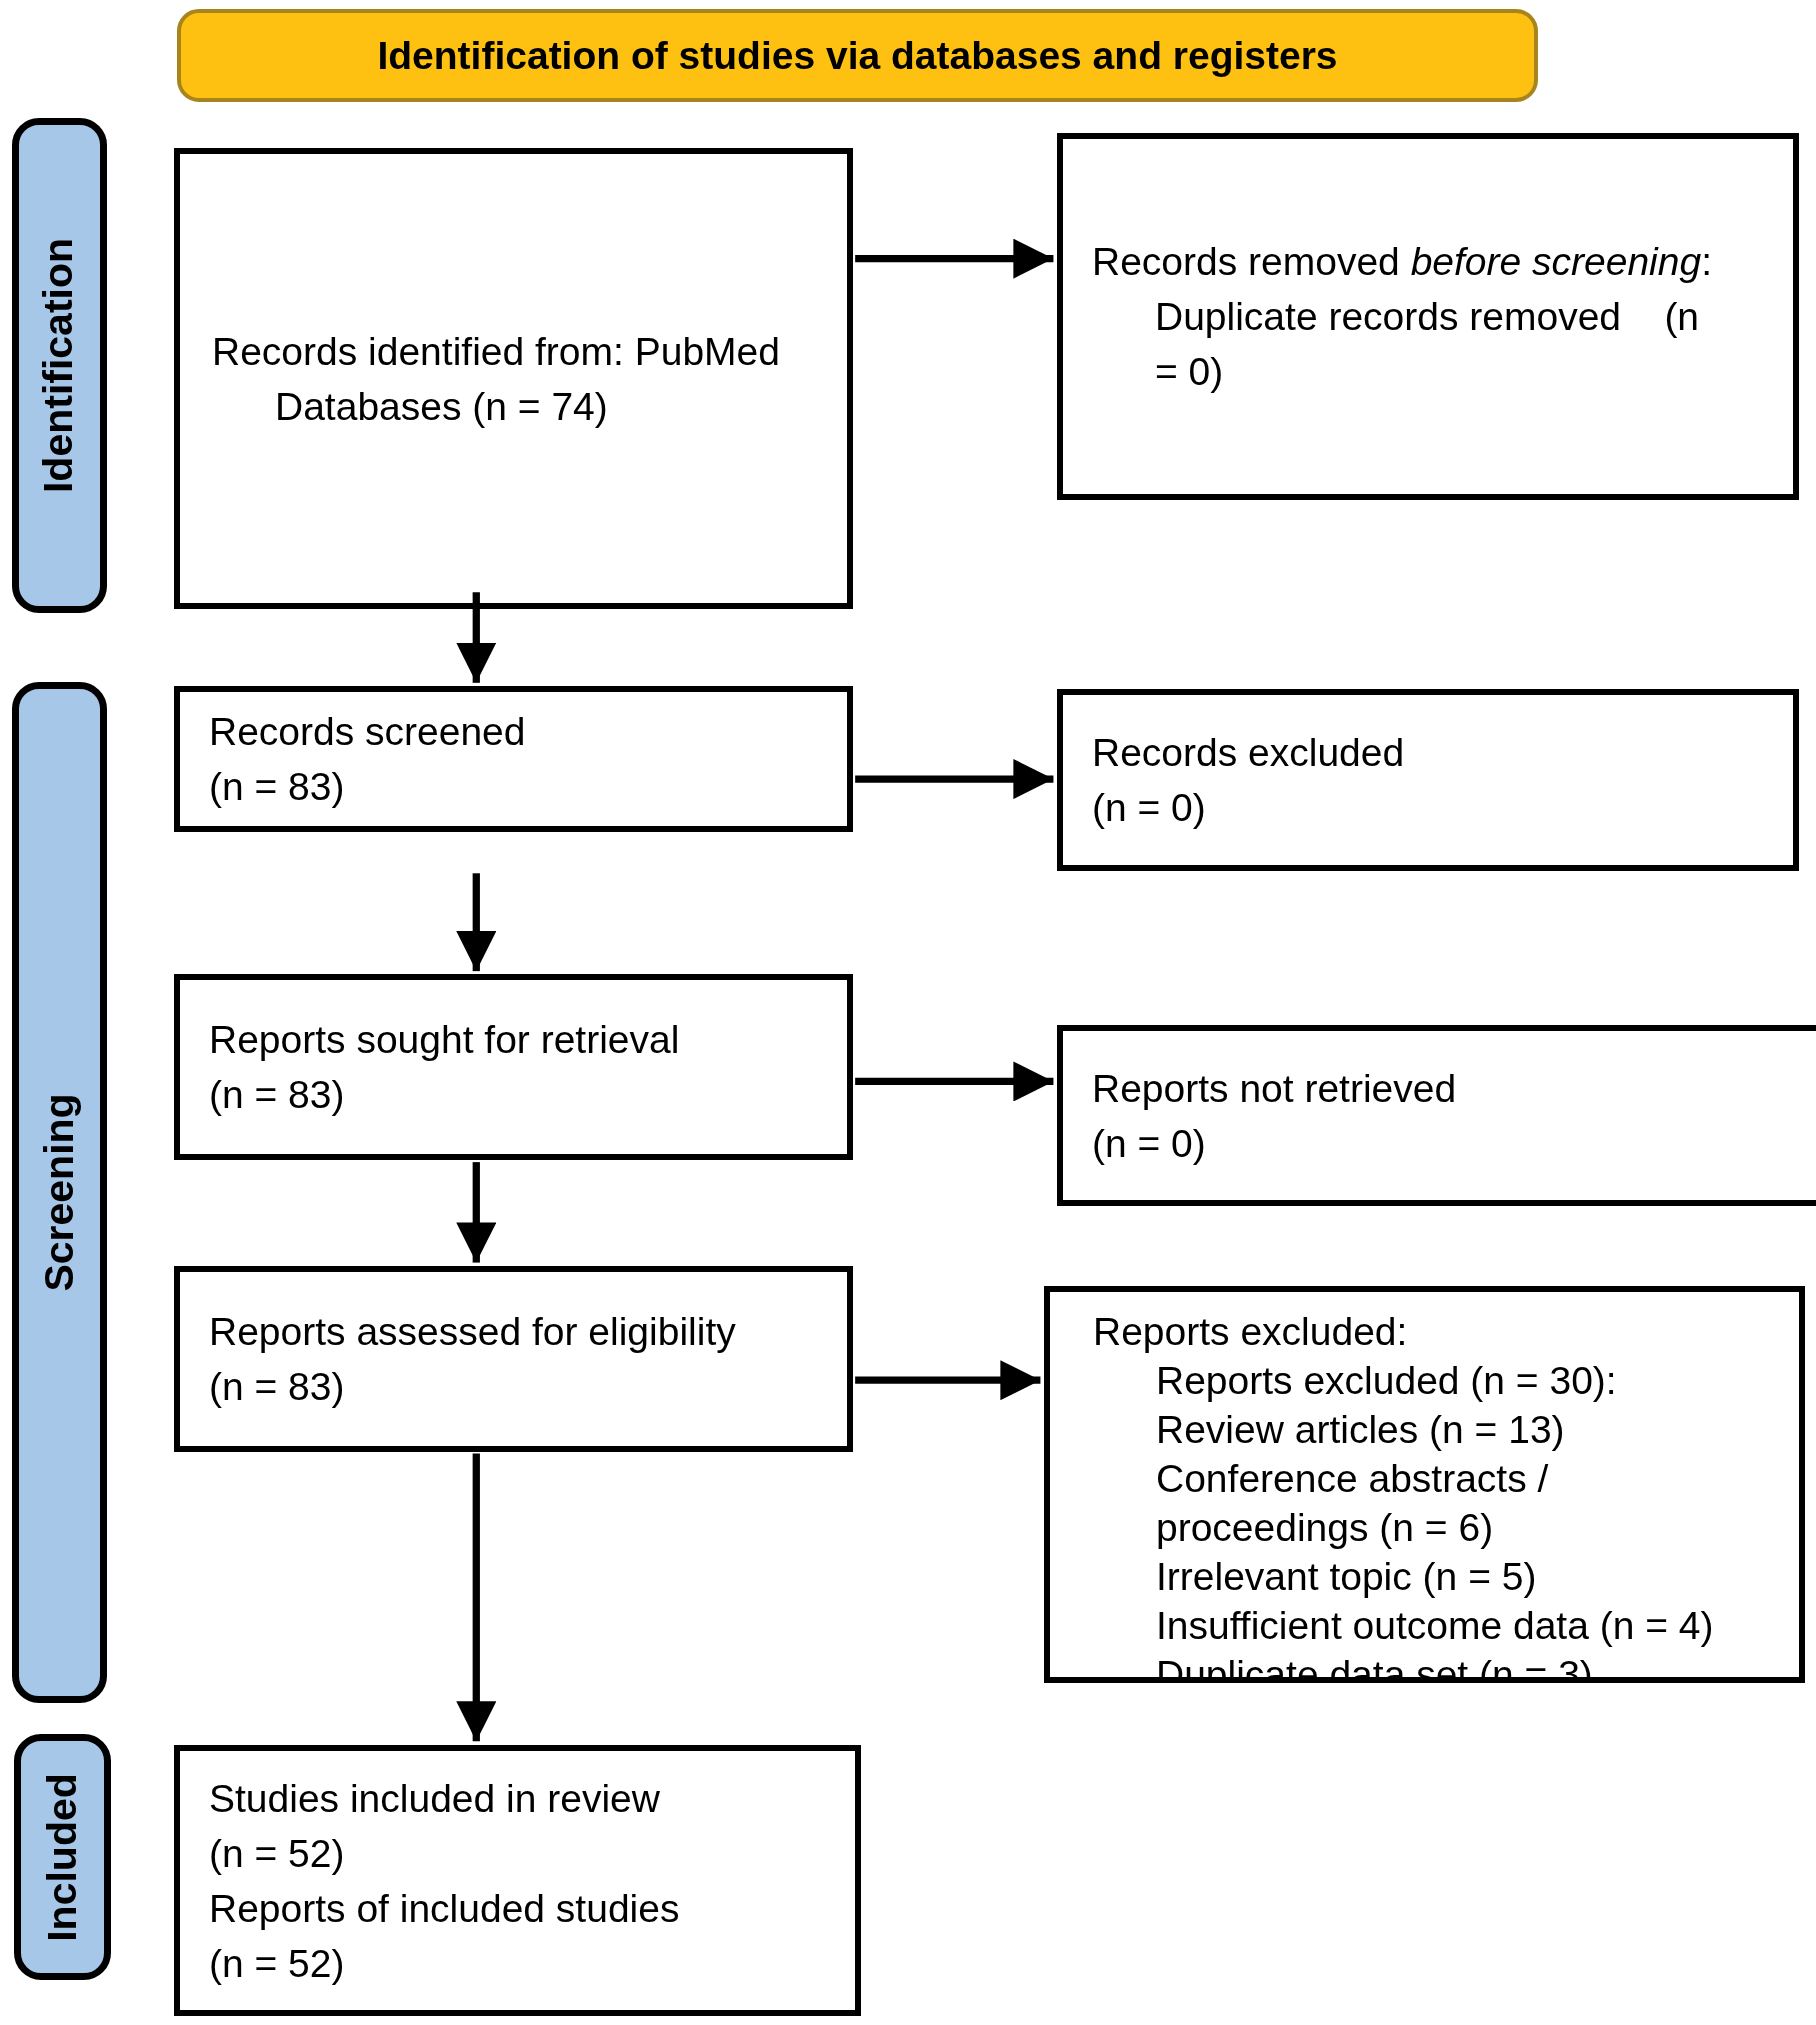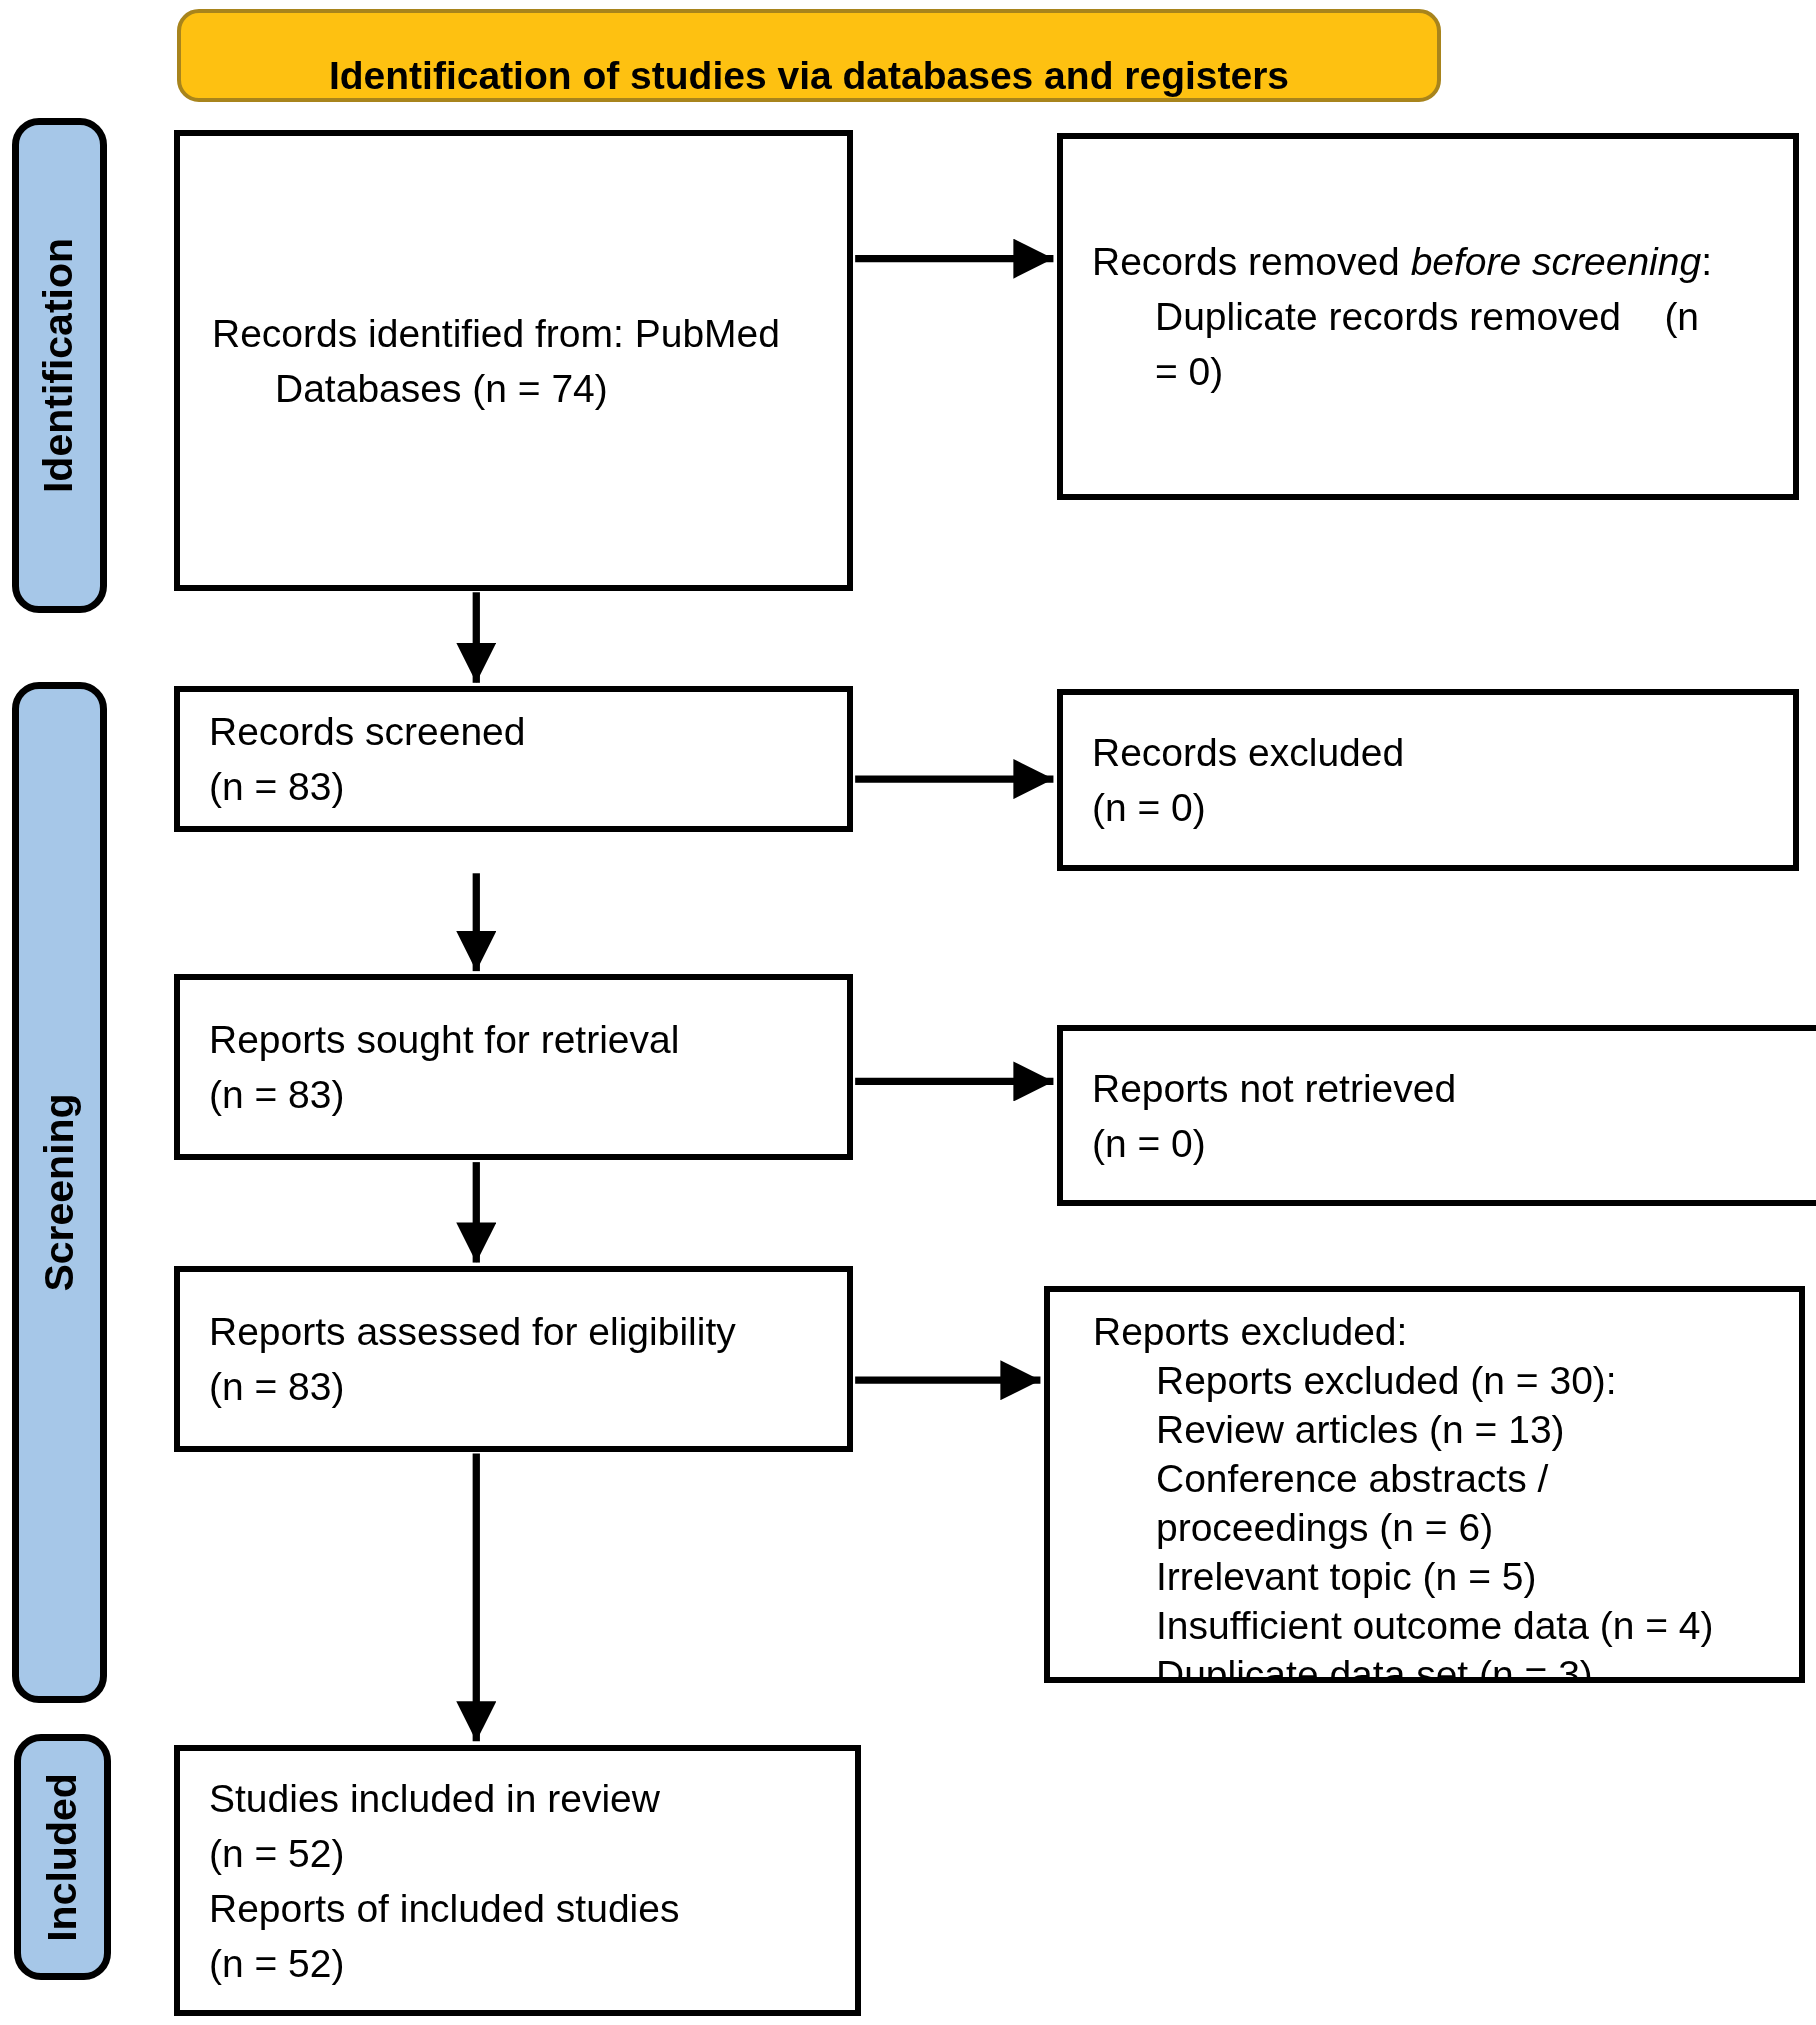"Identification of studies via databases" .banner { align-items: flex-end -> center; width: 1264px -> 1361px }
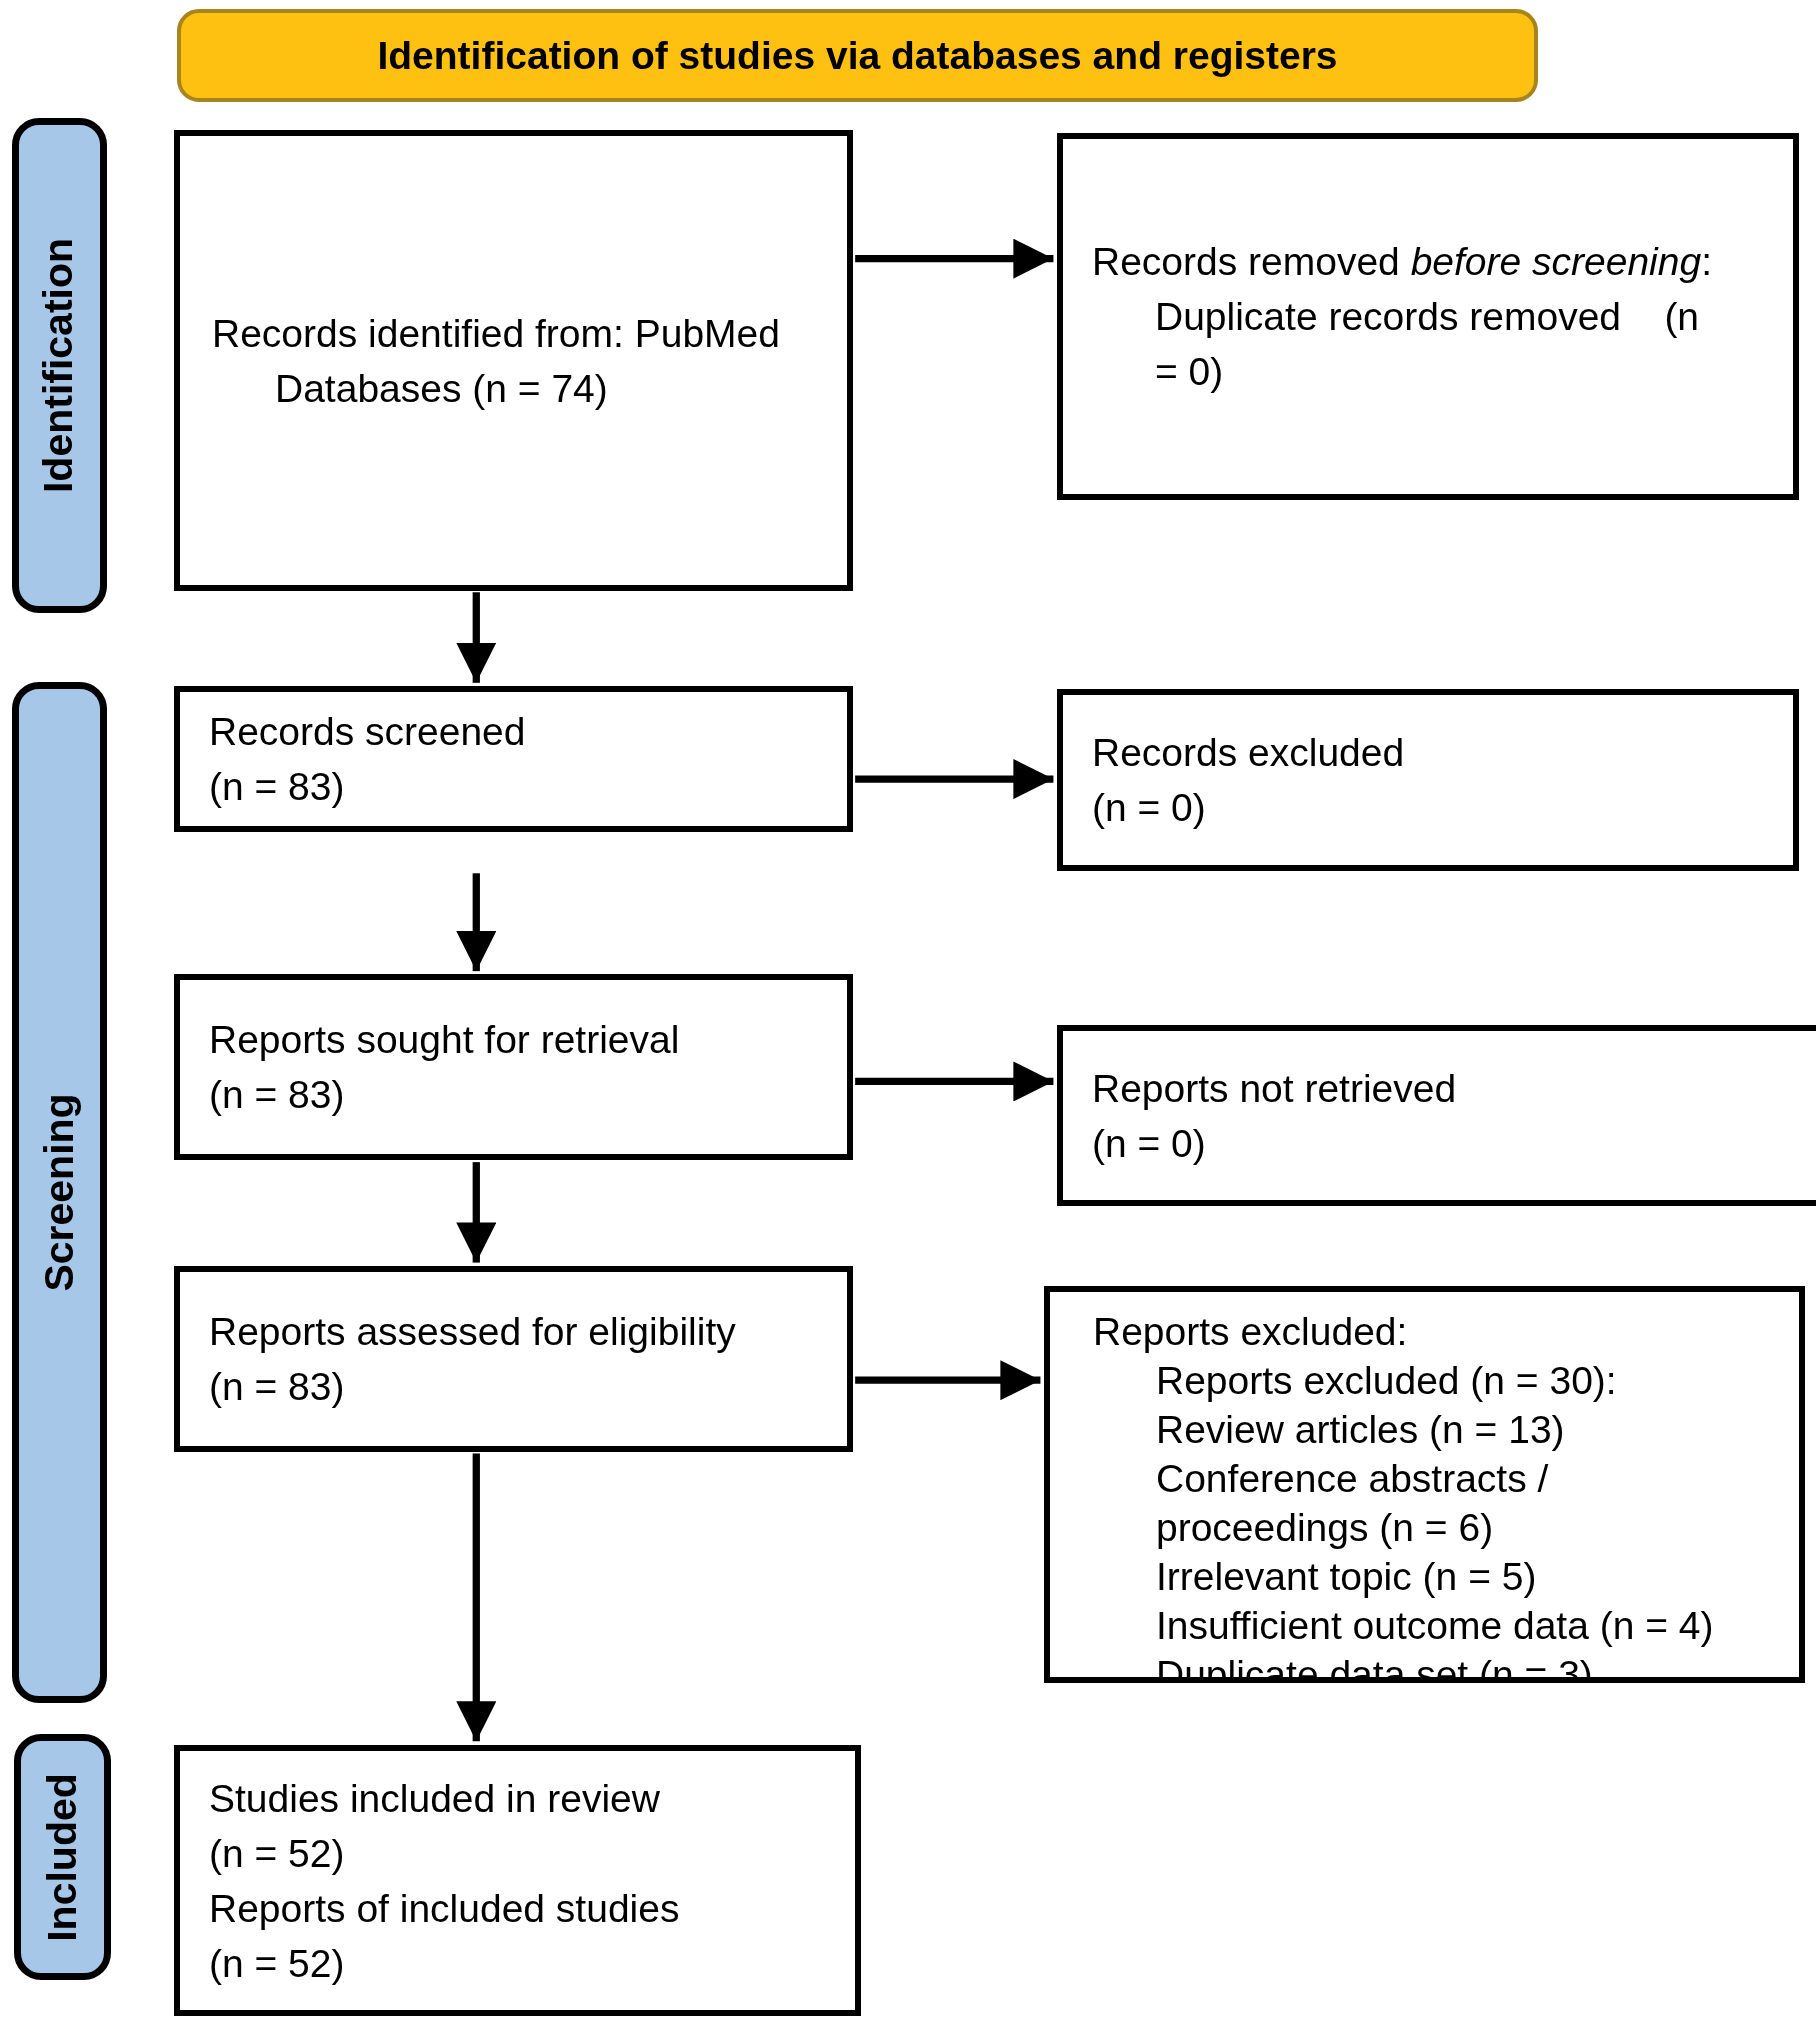"Records identified from: PubMed" #b-identified { top: 130px -> 148px }
